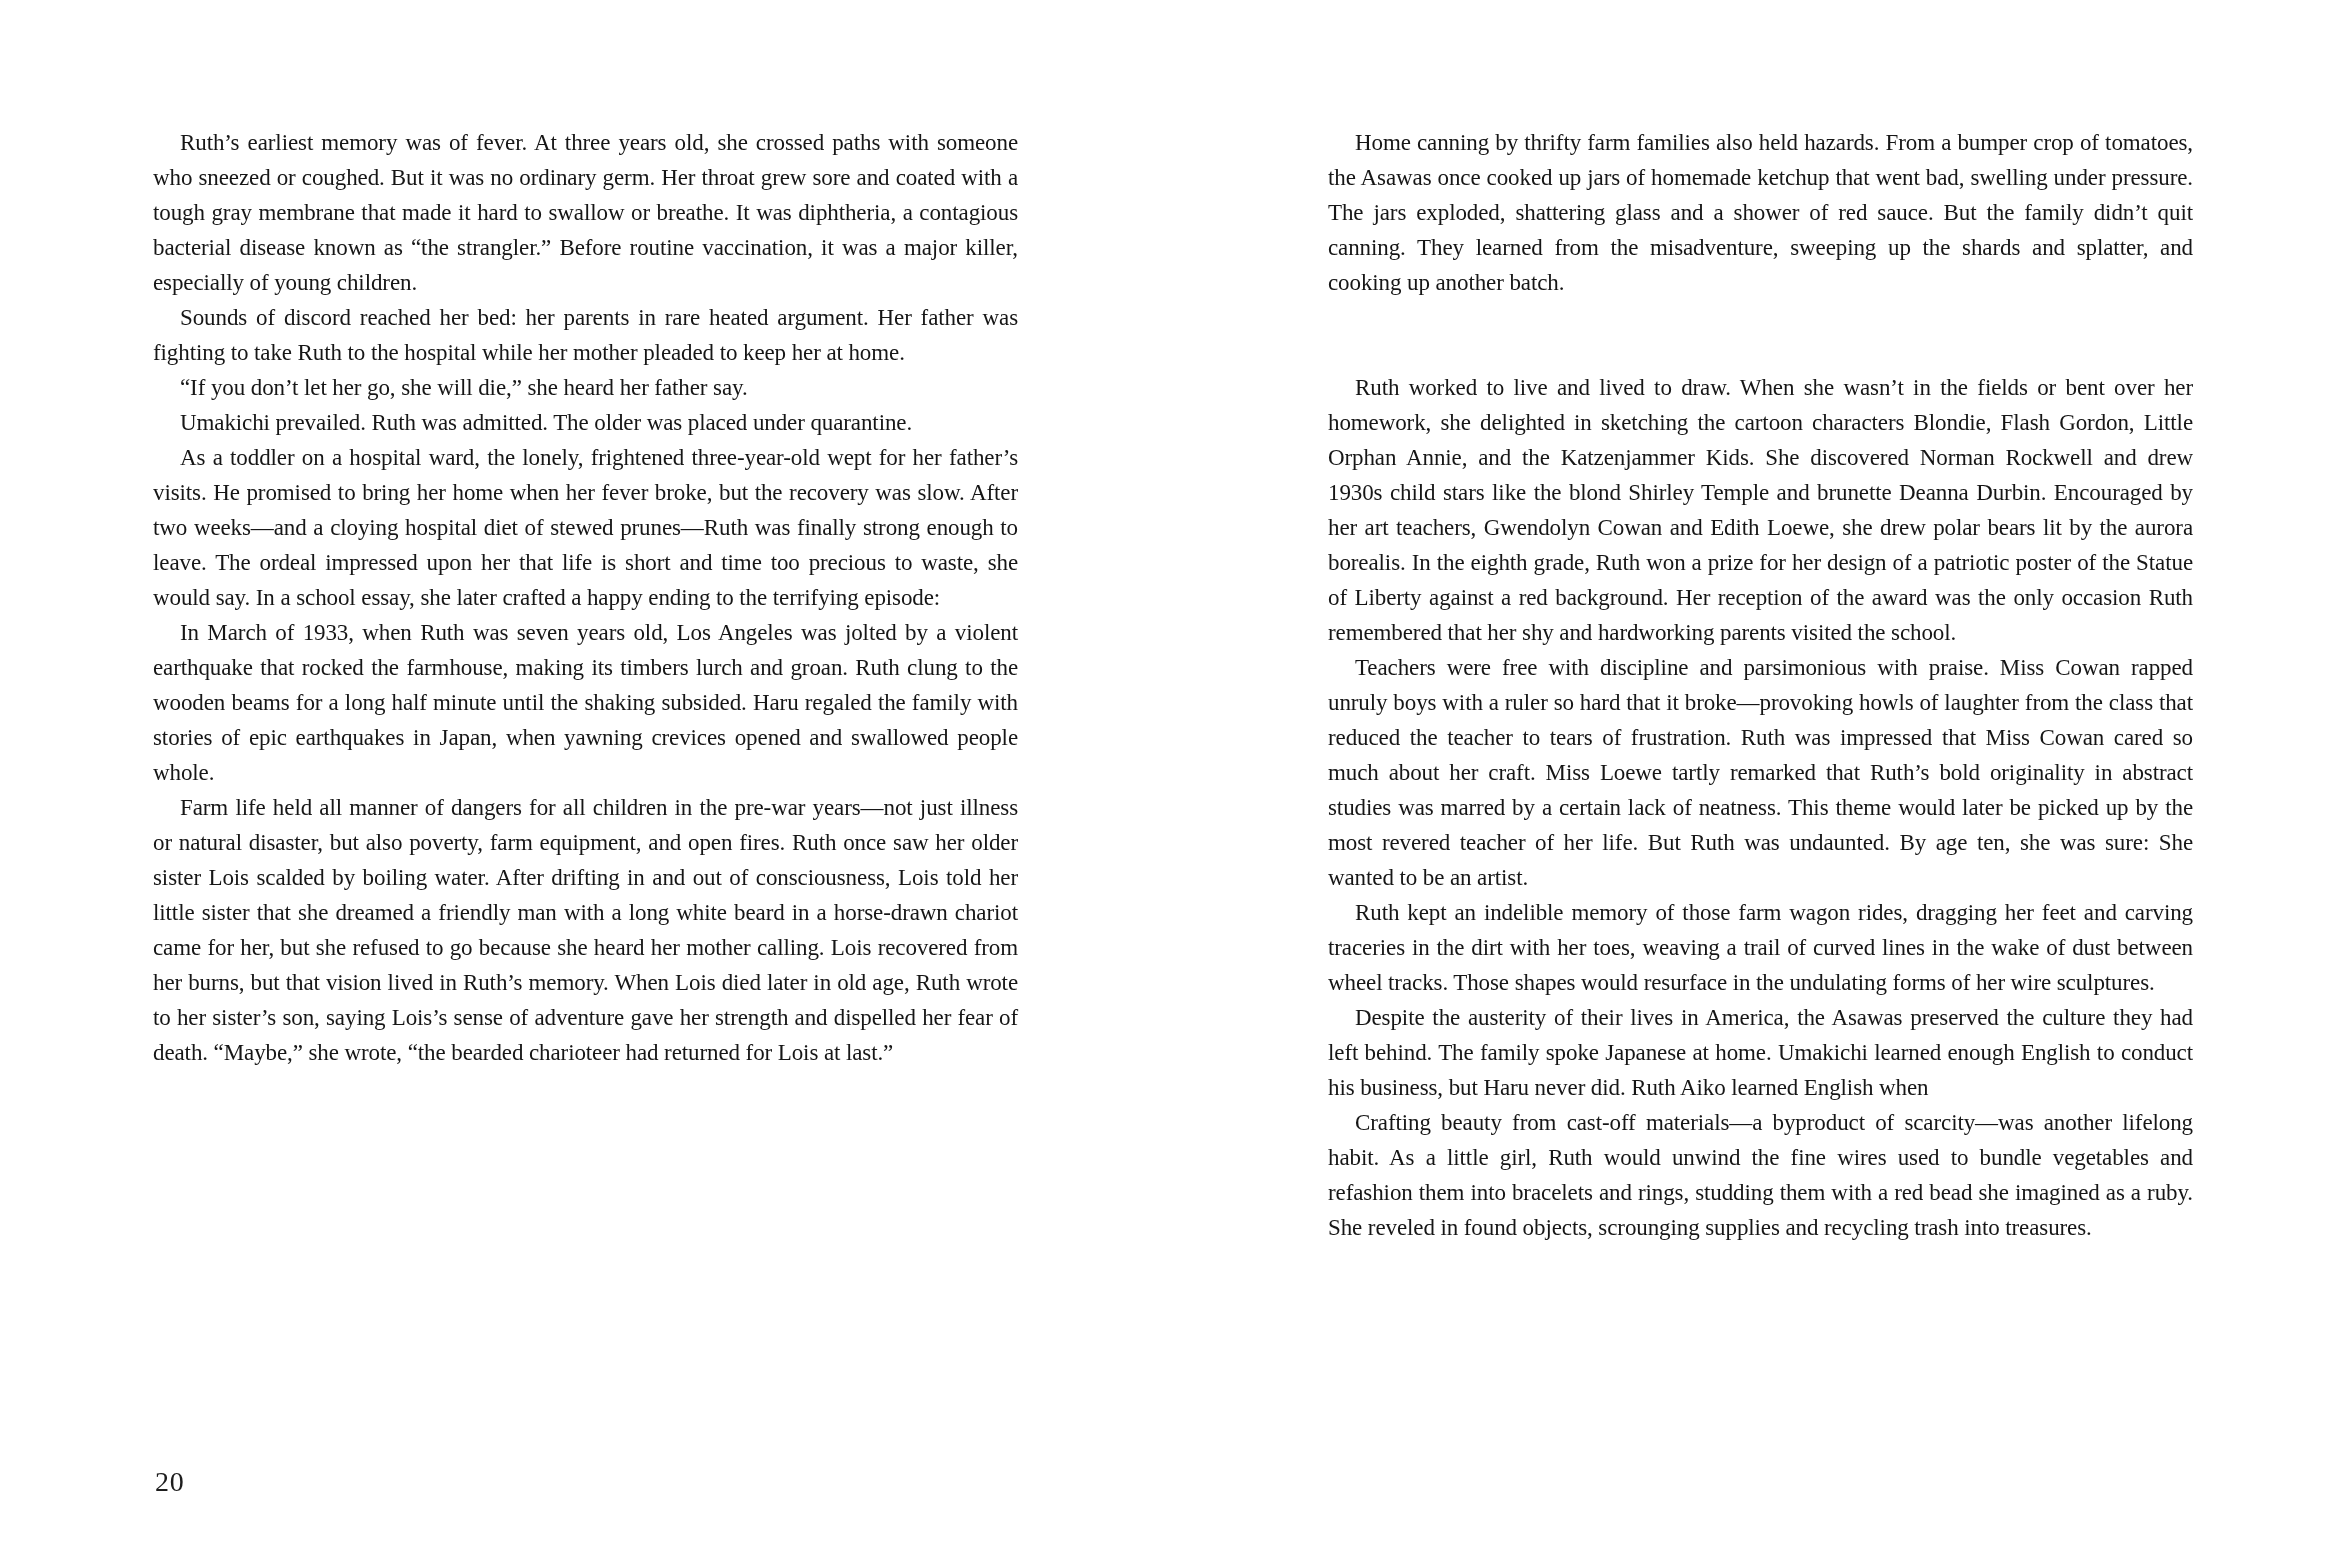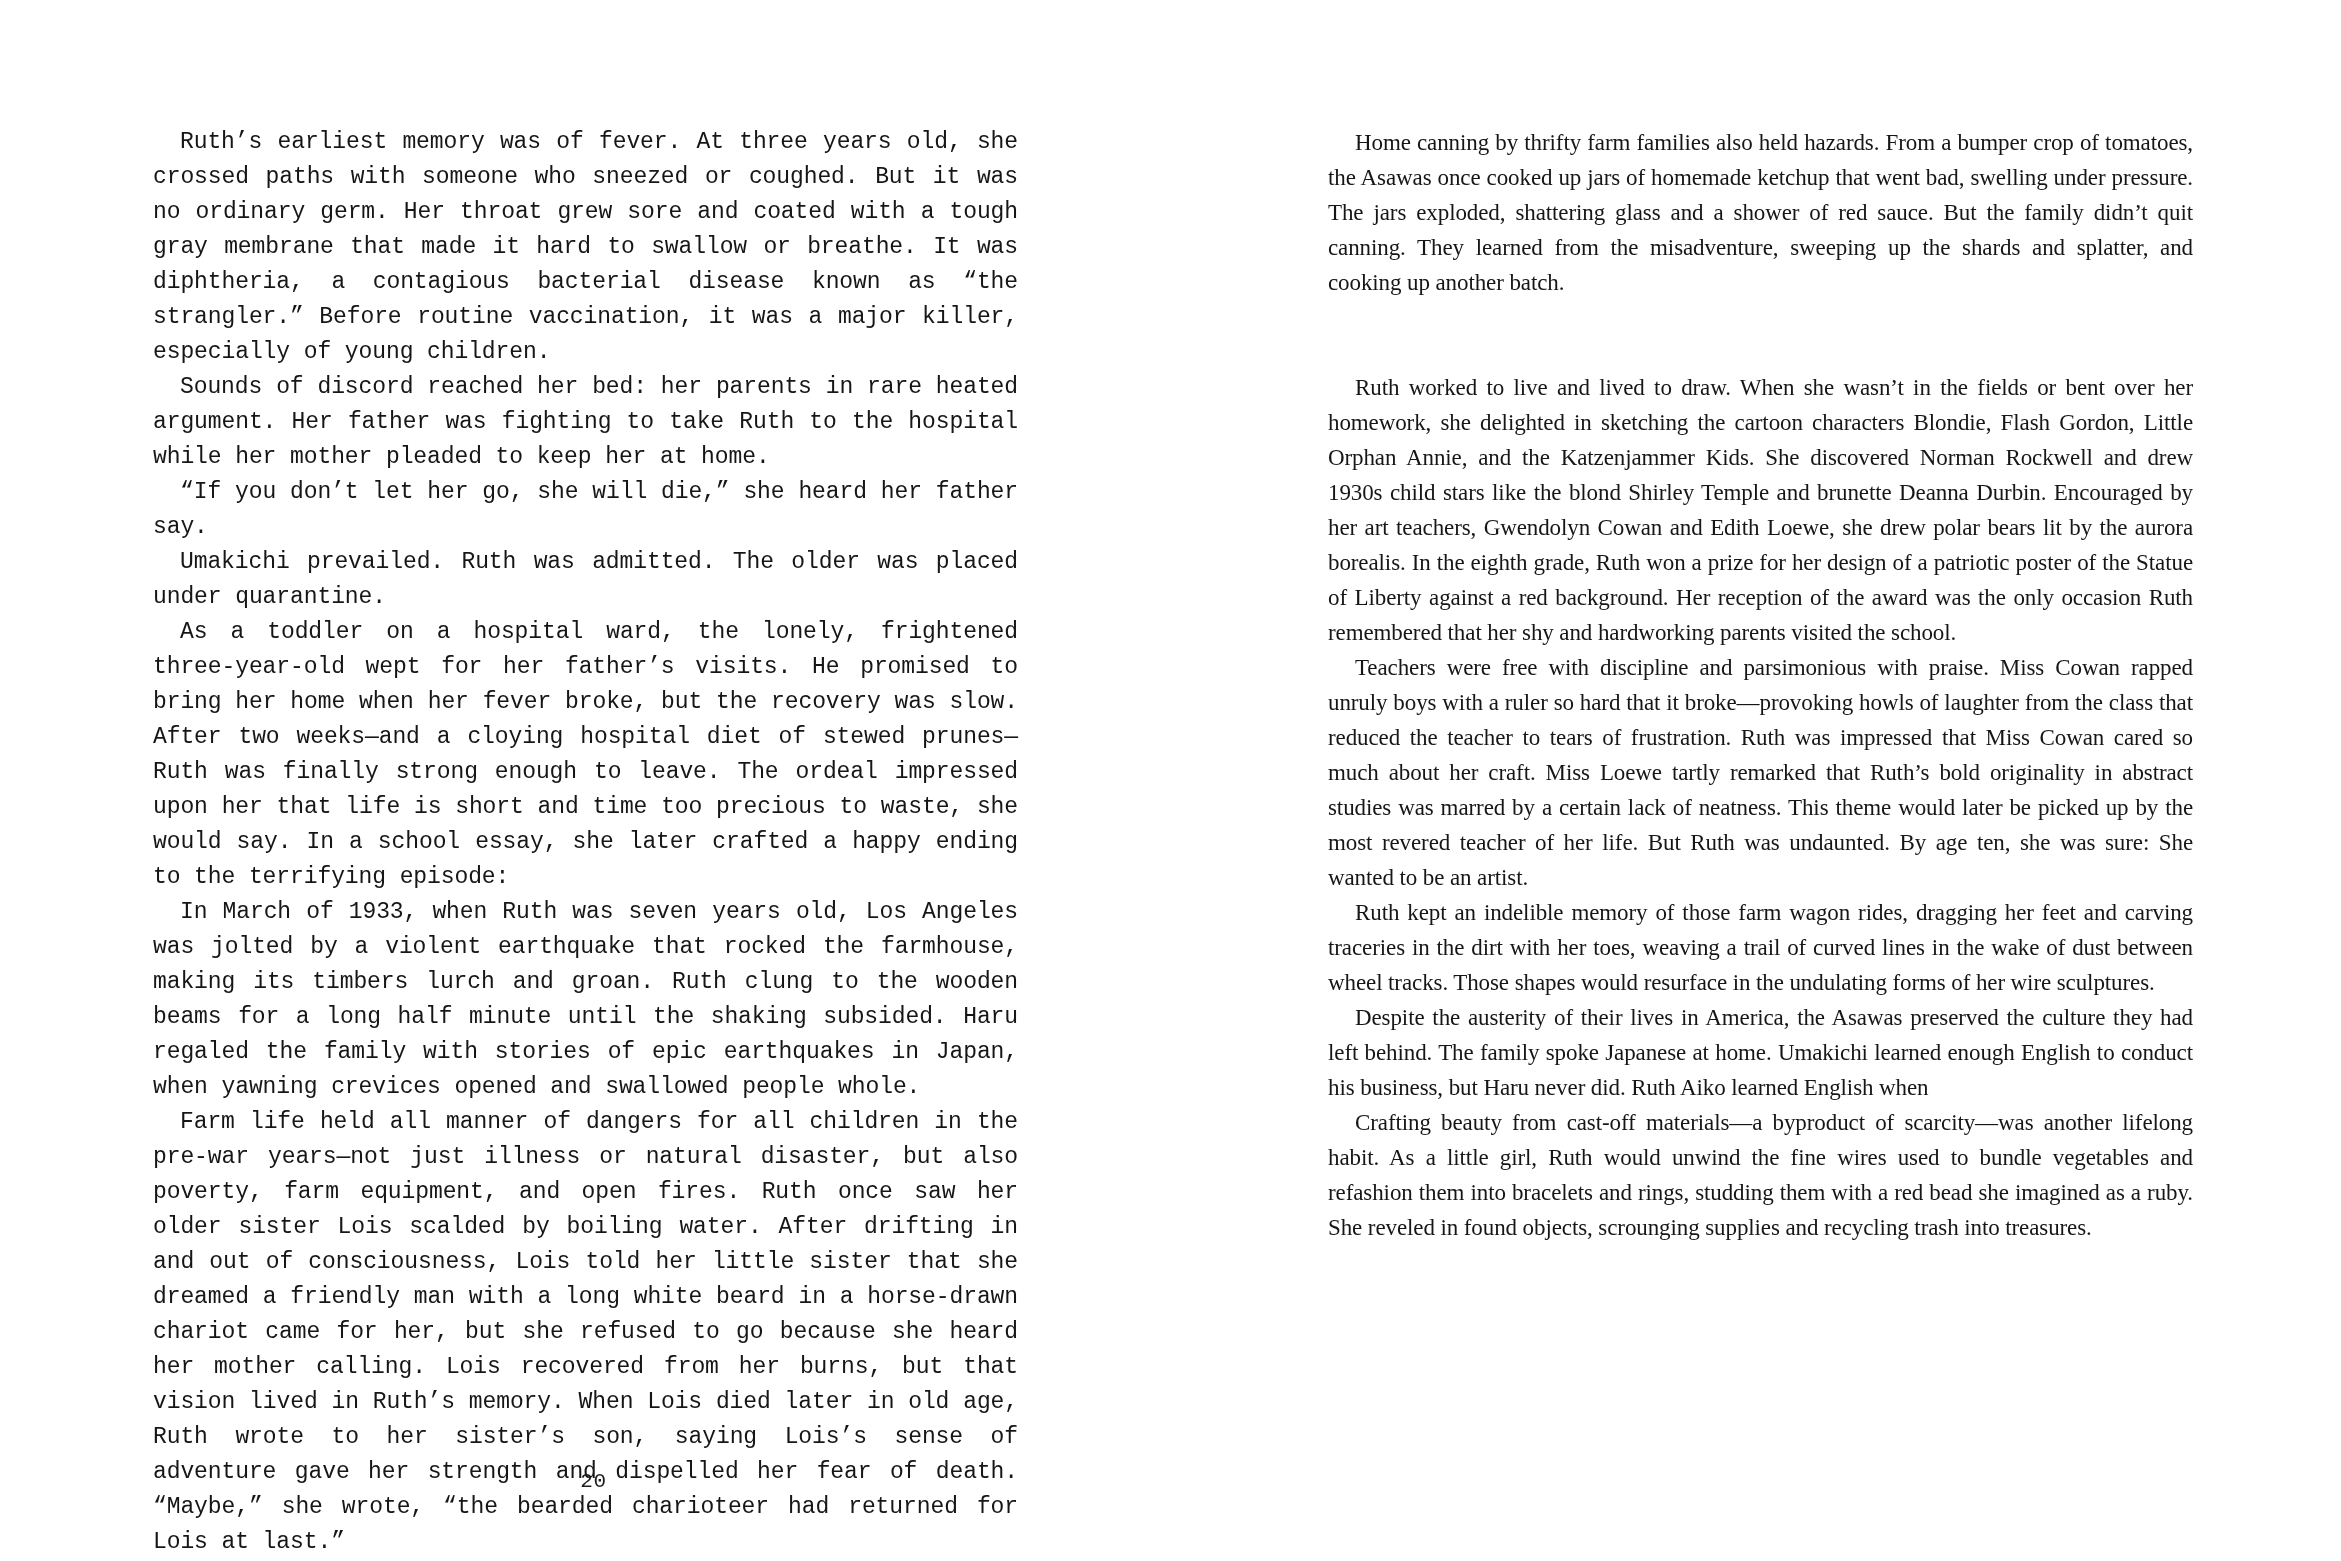"Ruth’s earliest memory was of" .page-left { font-family: Liberation Mono, monospace -> none }
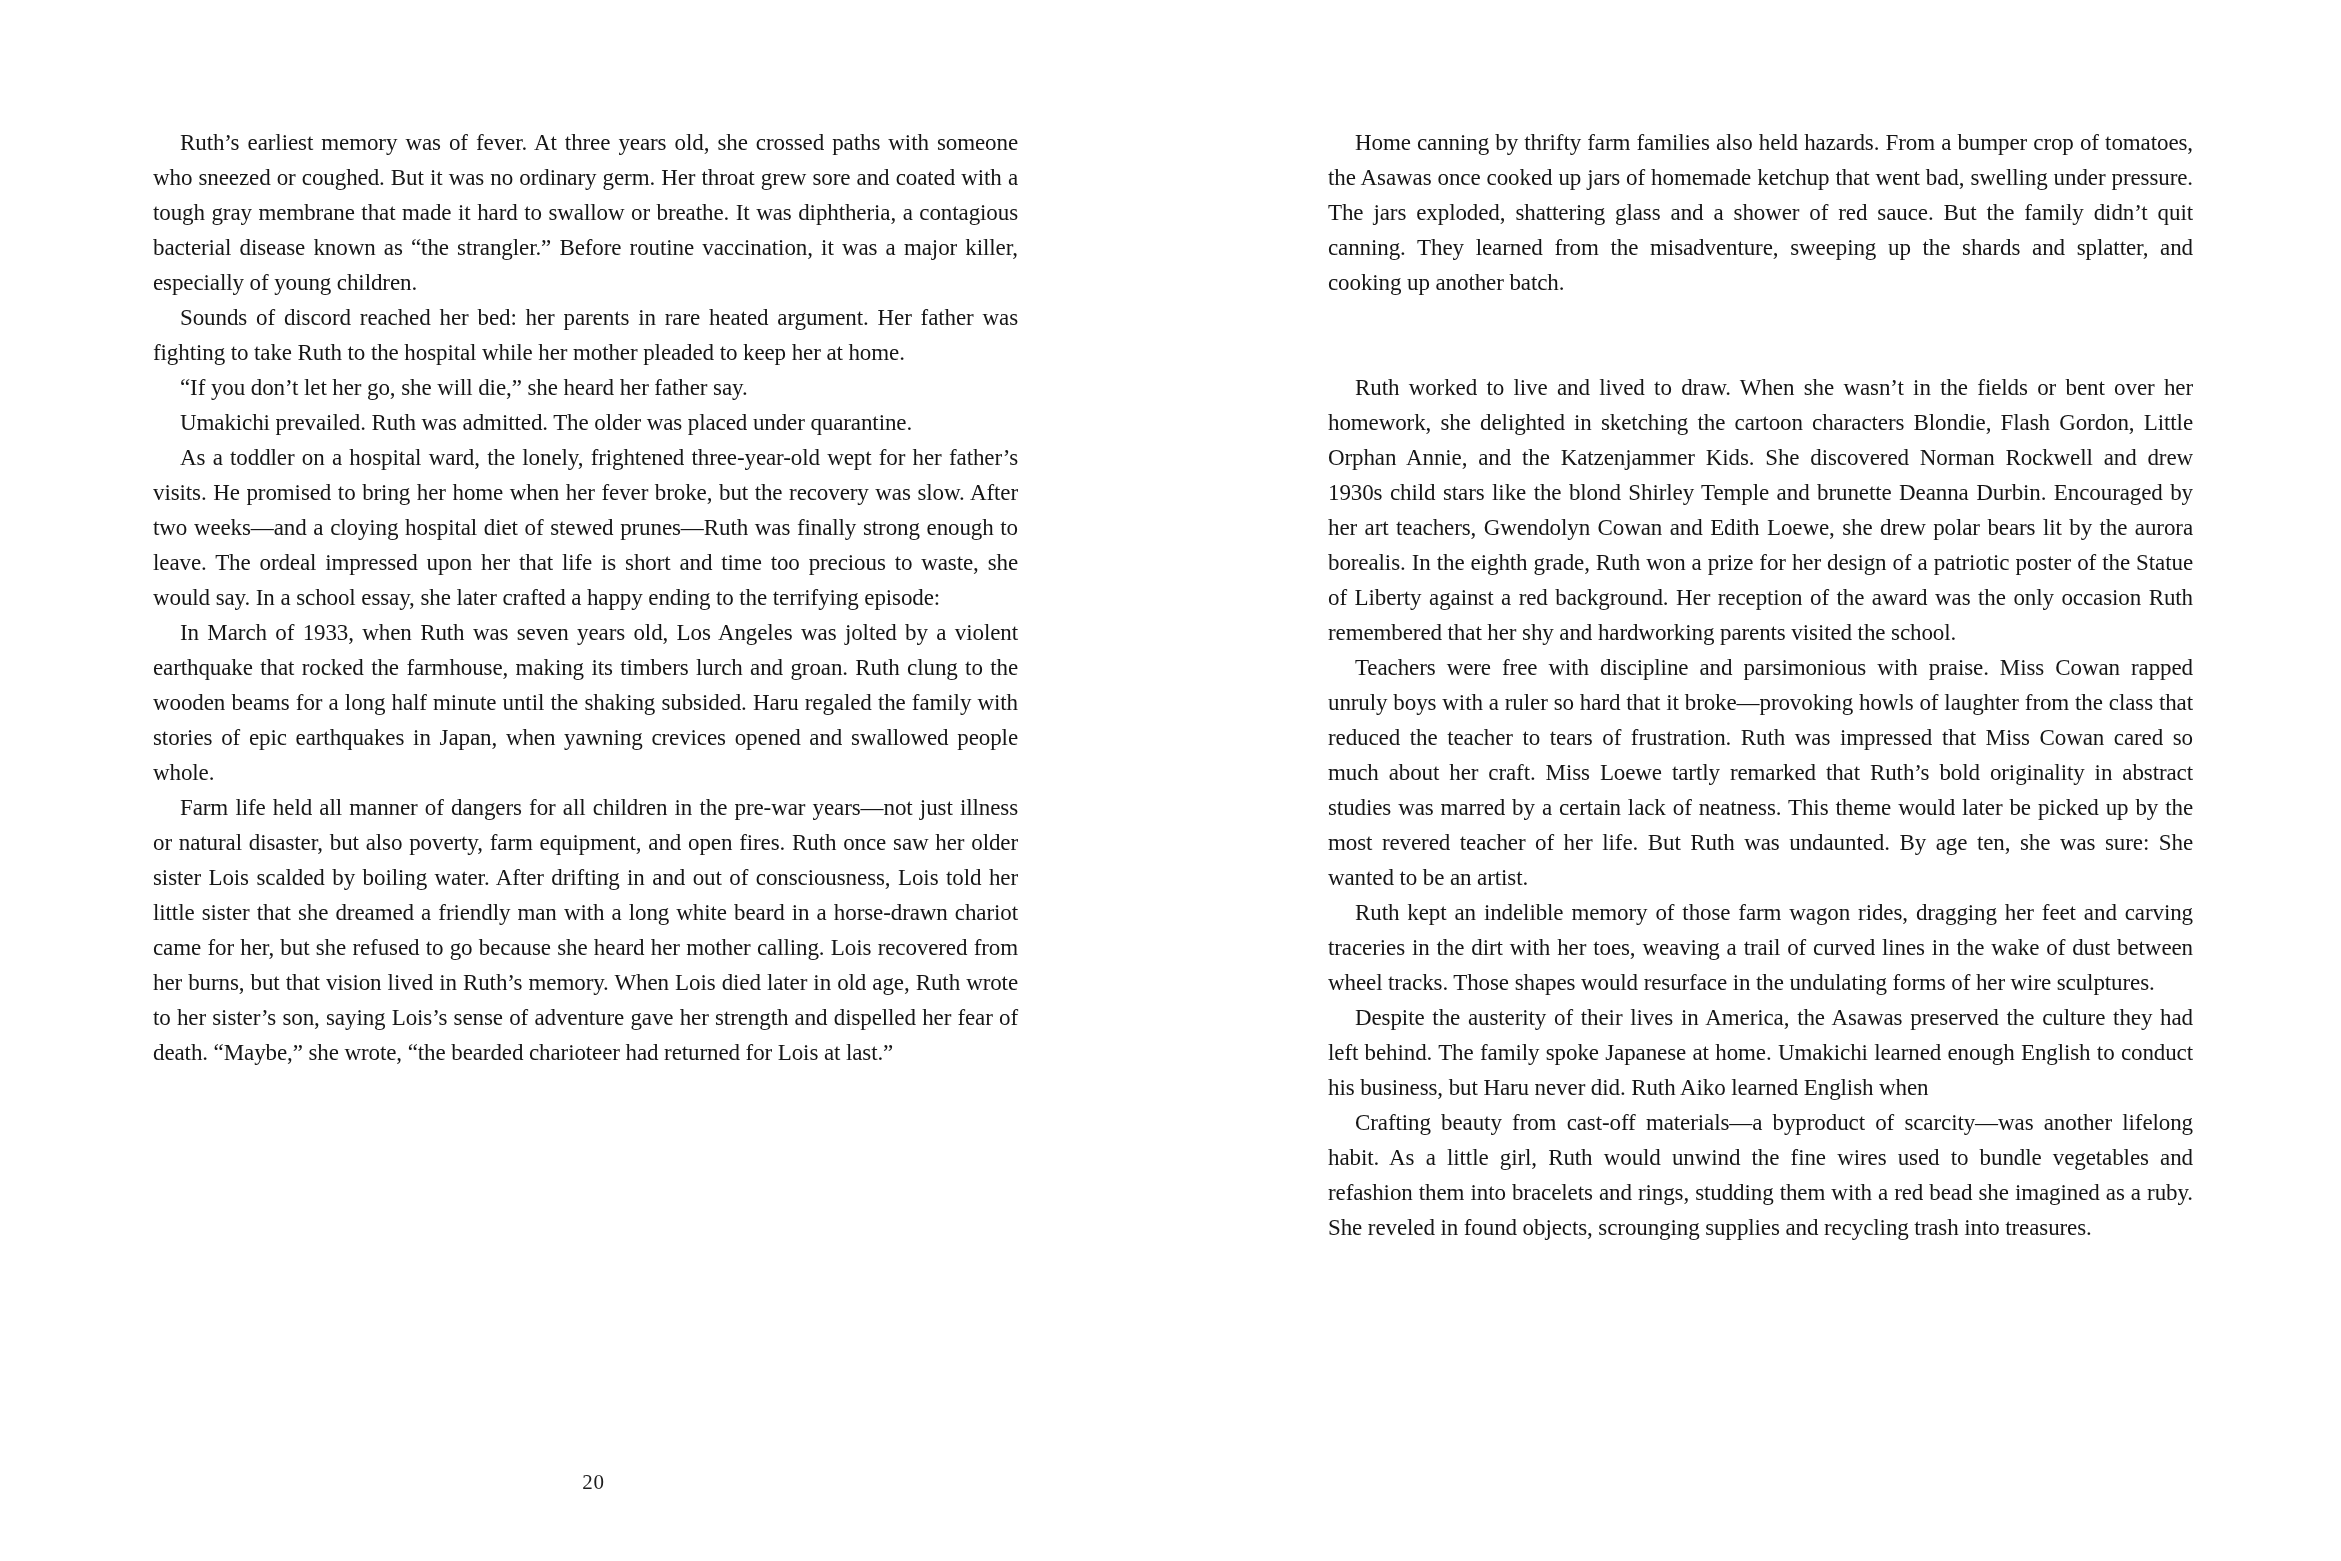"20" .folio { font-size: 21px -> 28px; left: 8px -> 2px; text-align: center -> left }
